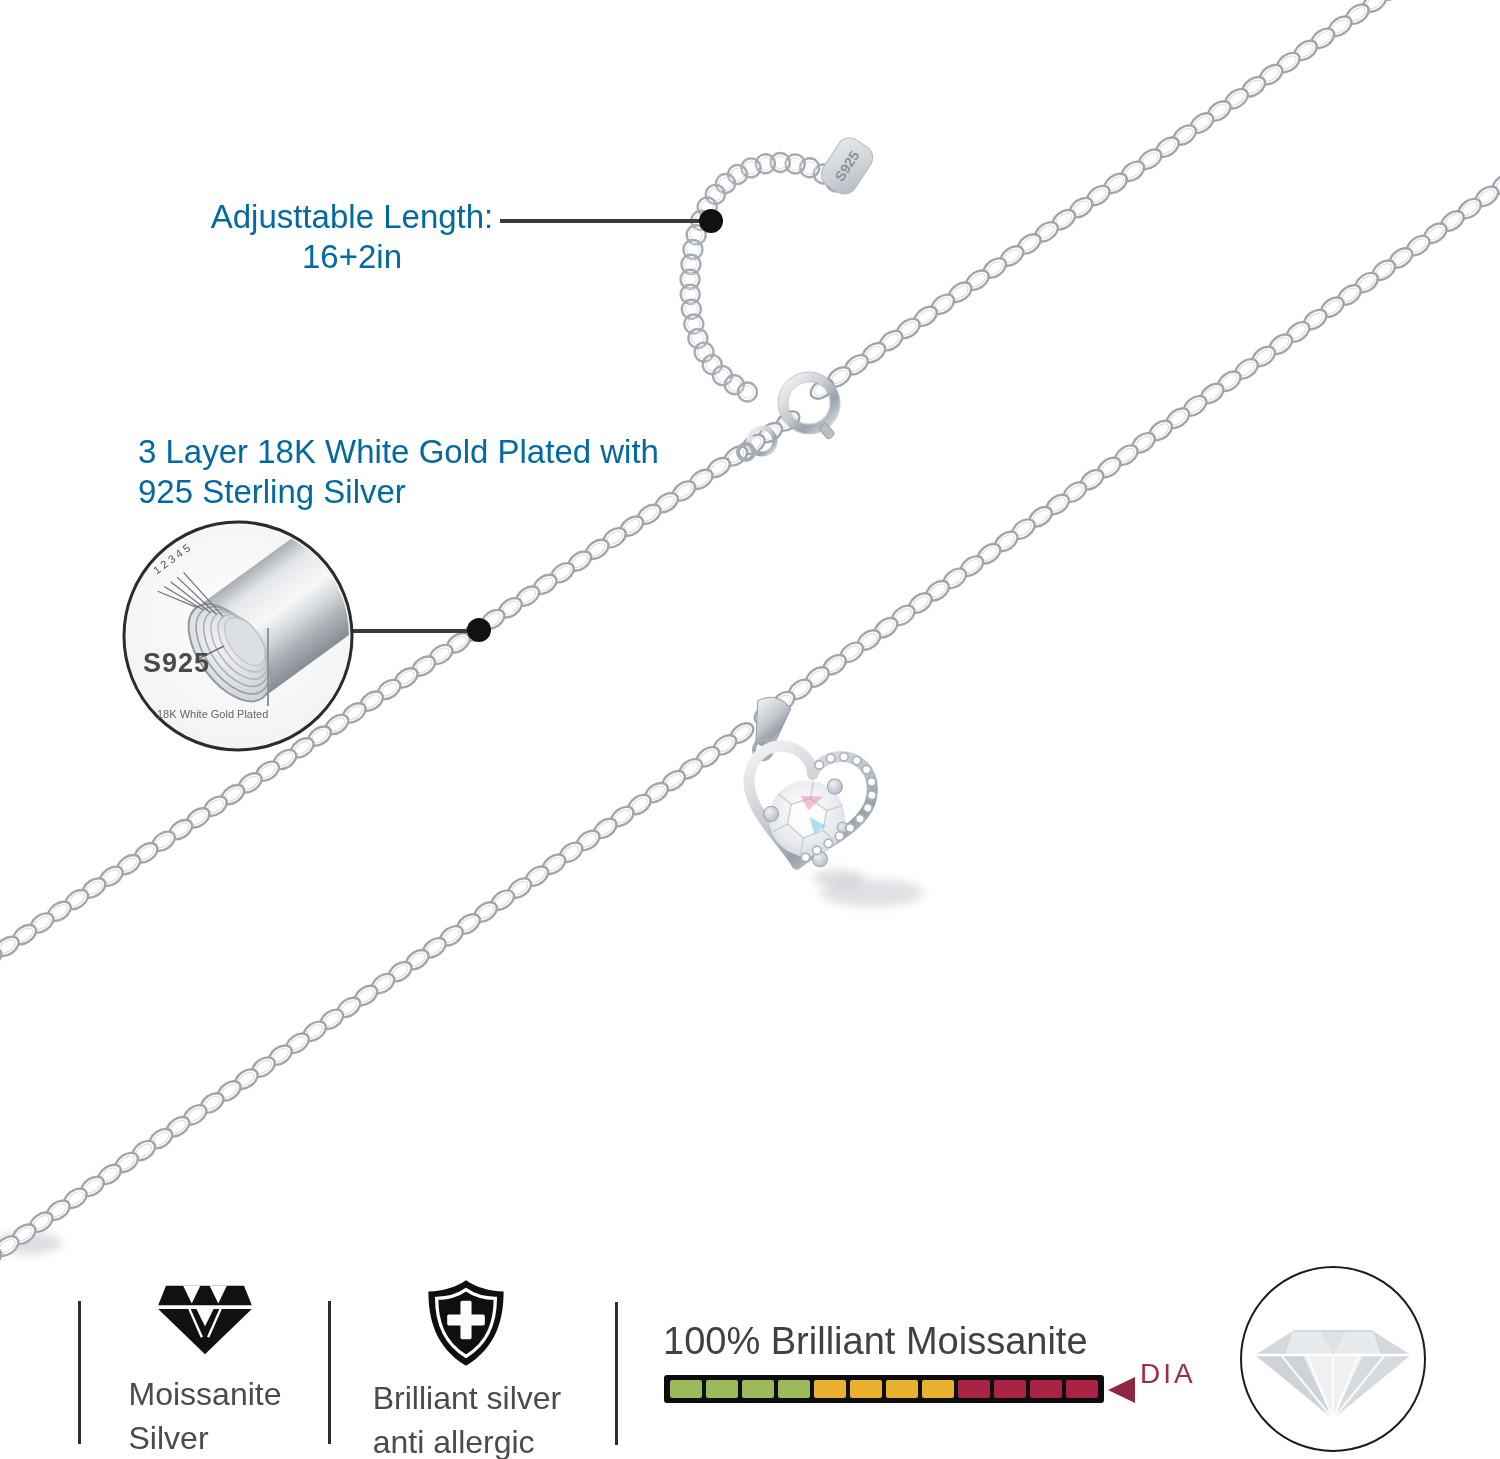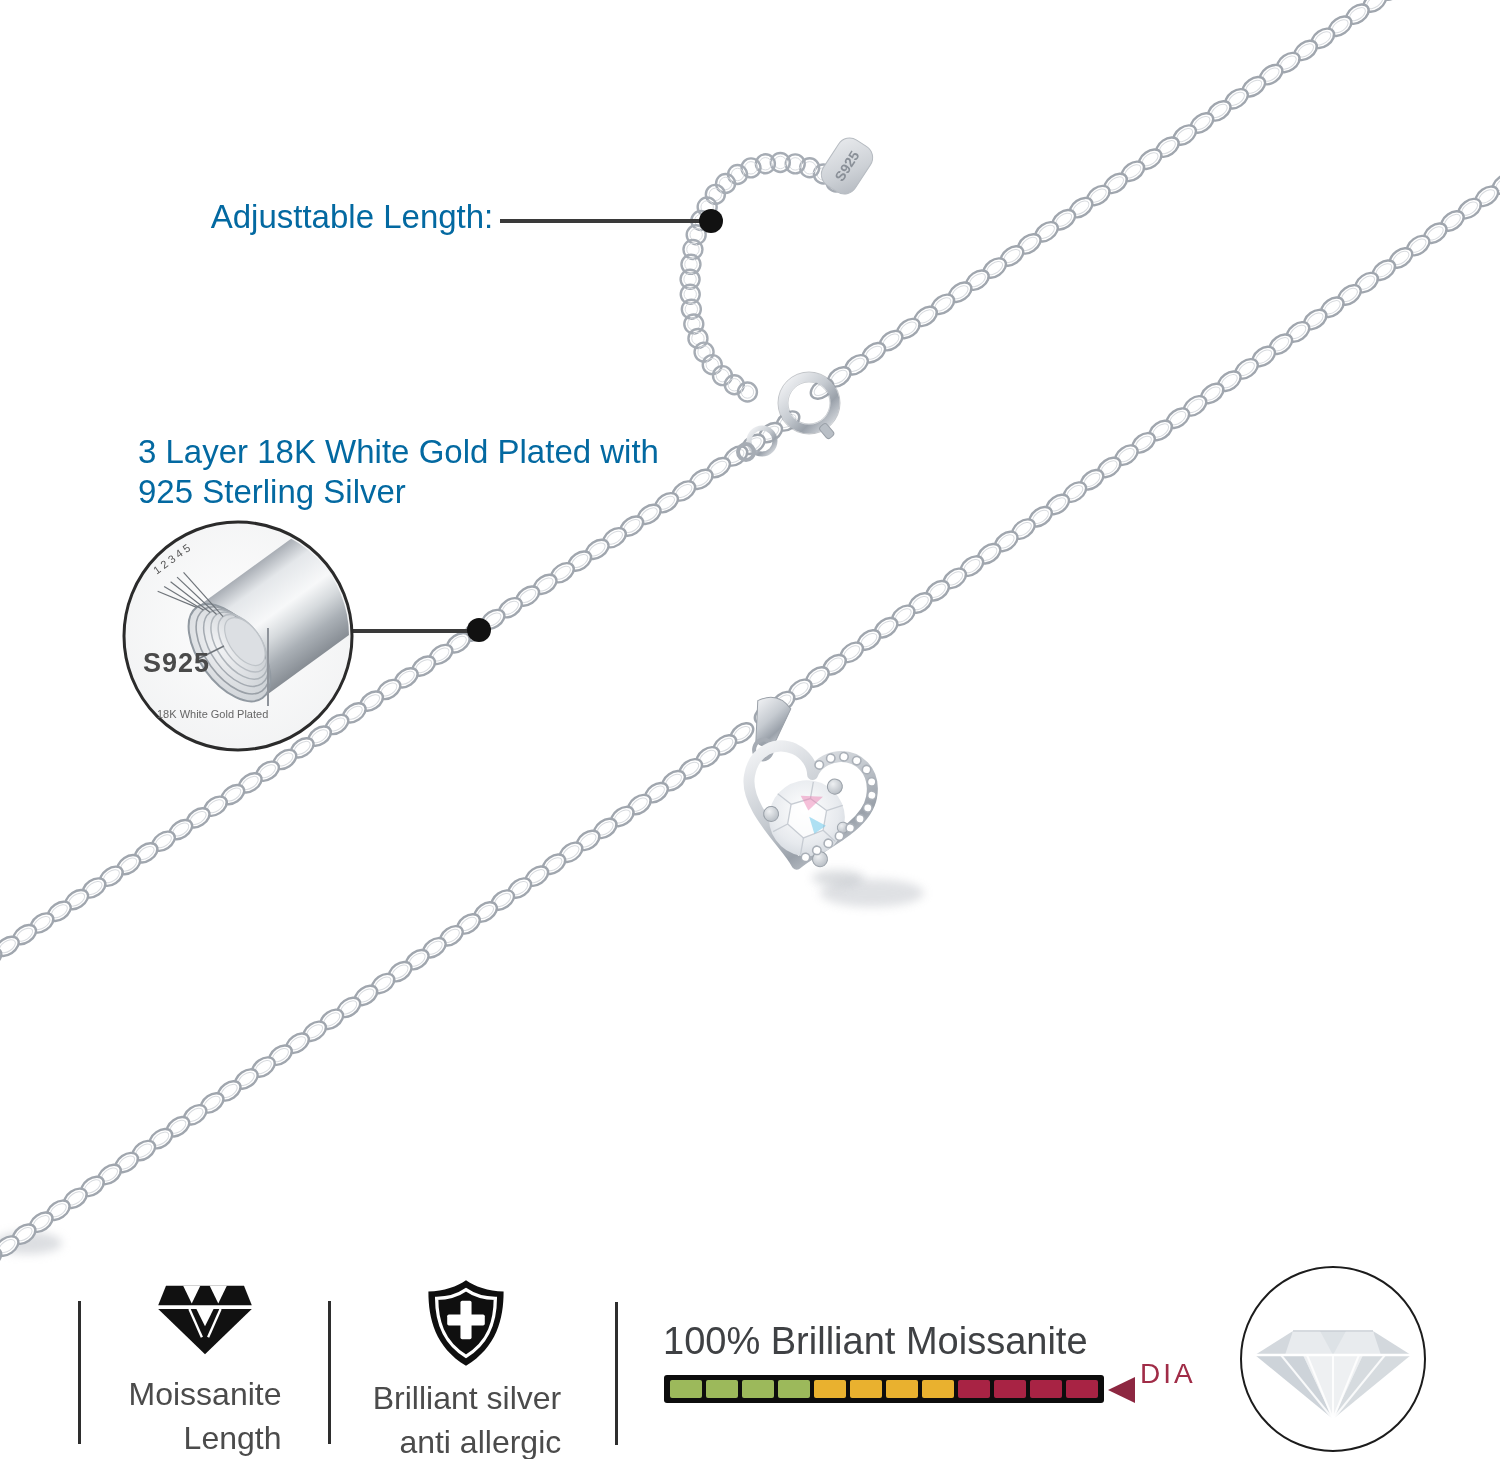"16+2in" div { html: none -> <div>16+2in</div> }
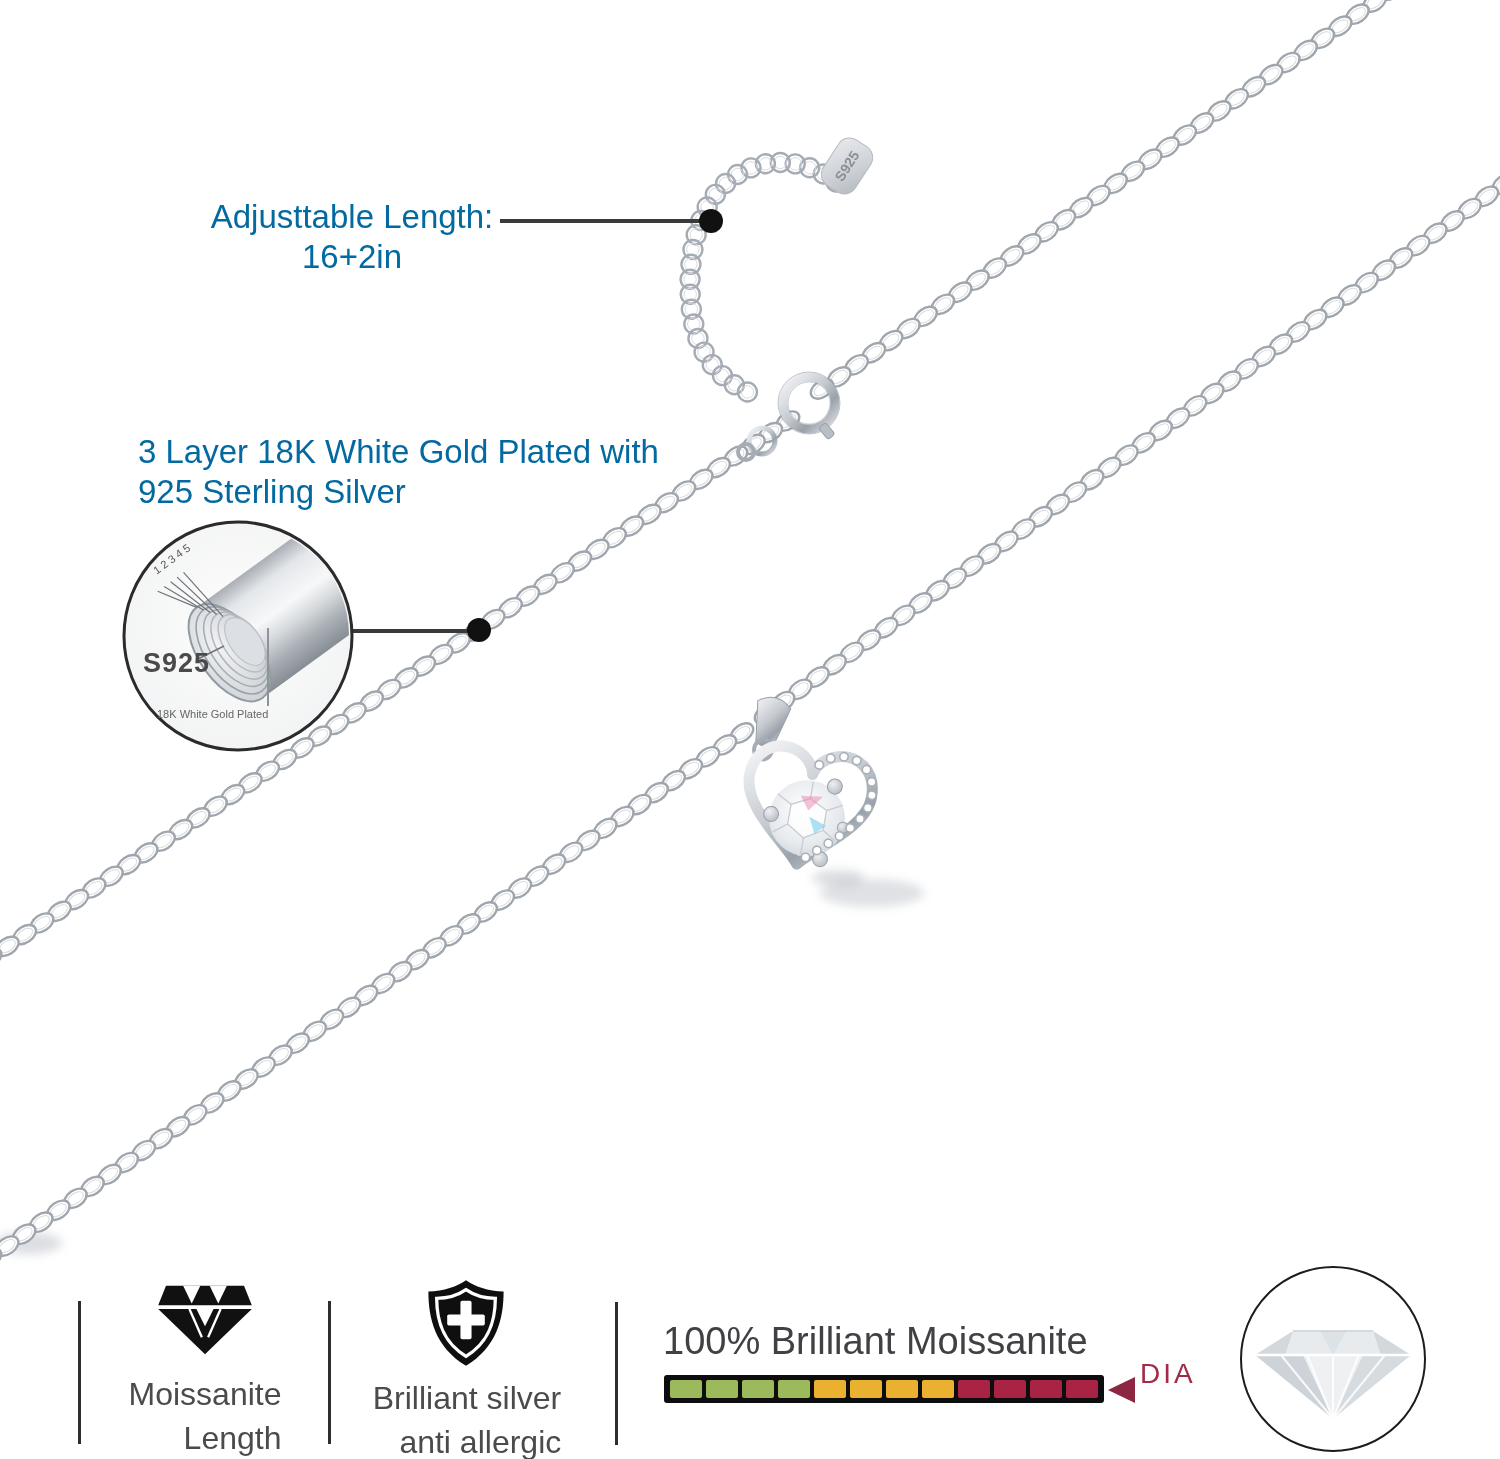"Moissanite" .feature-label { text-align: right -> left }
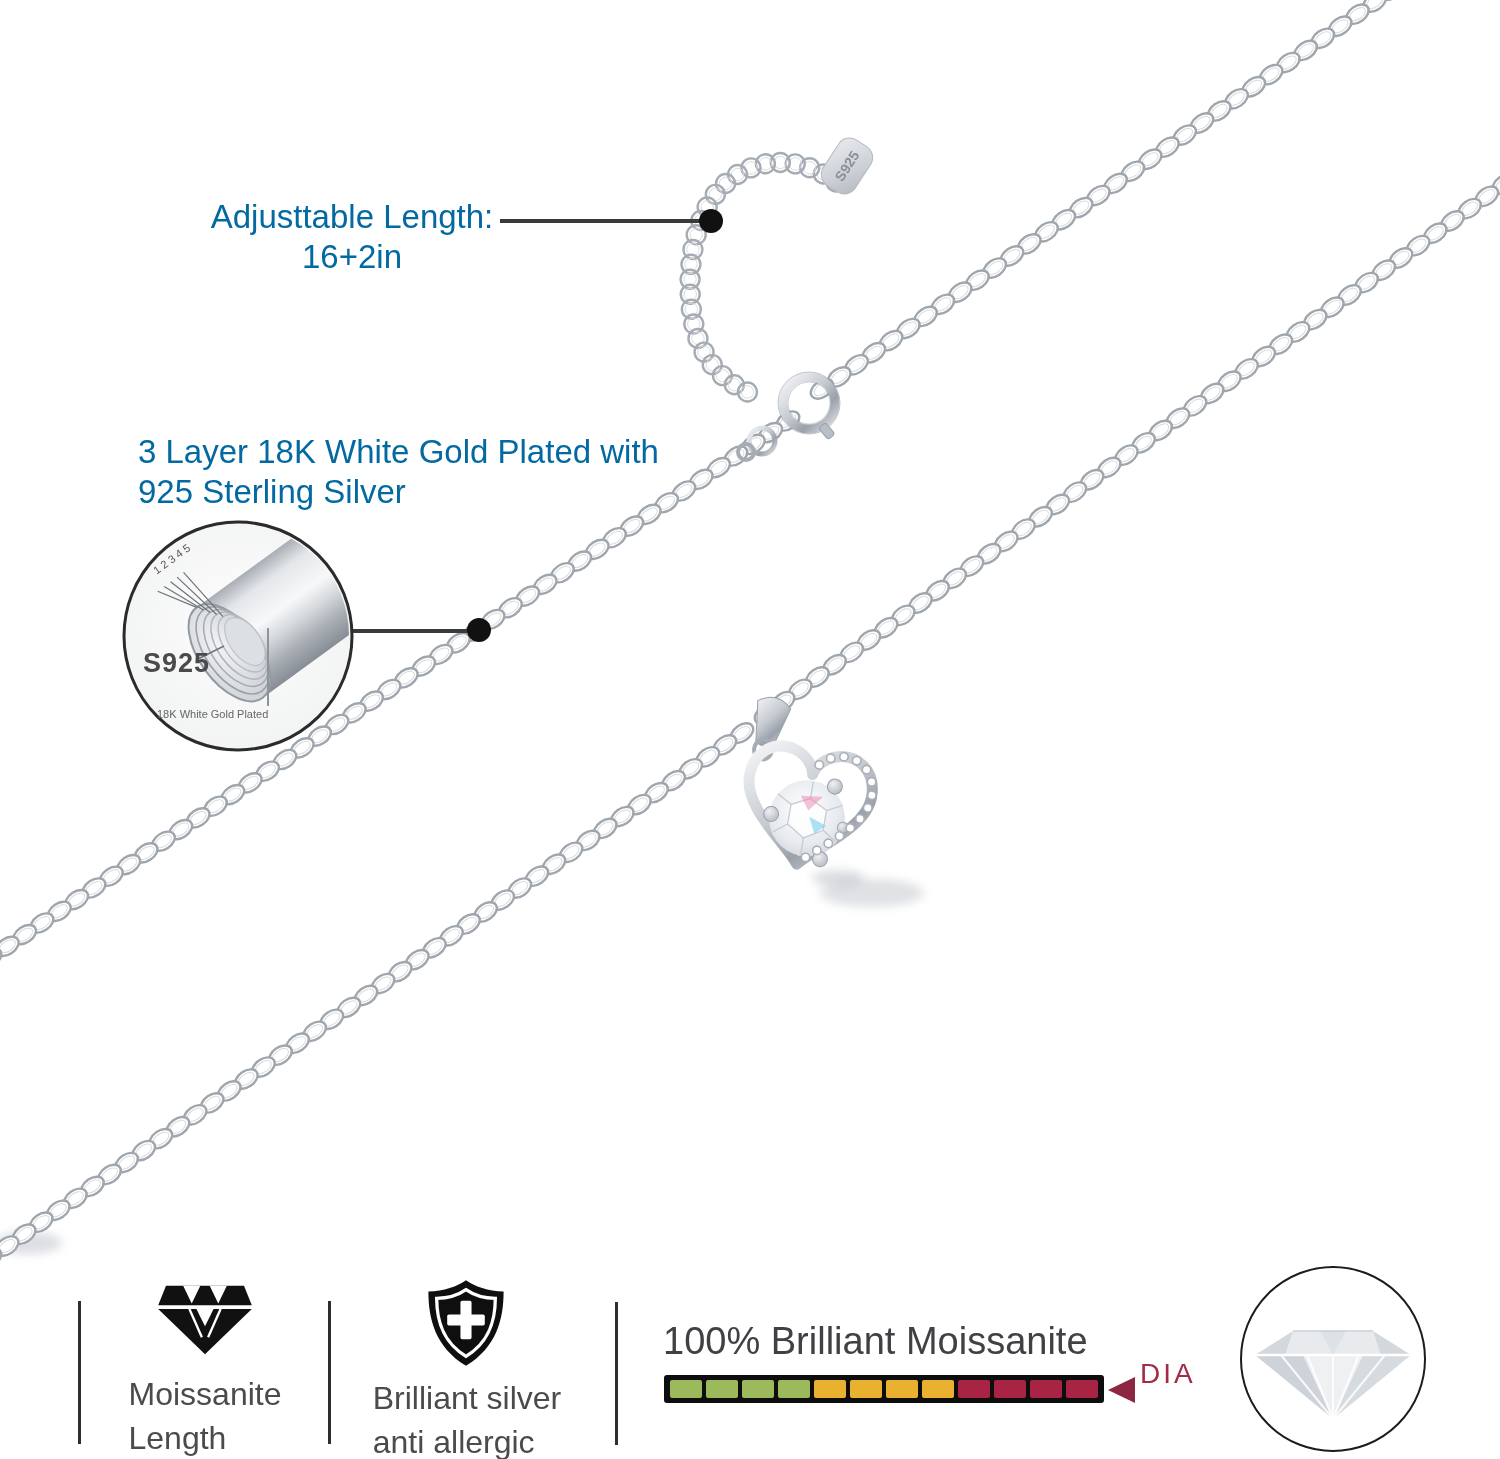"Length" div { text: Length -> Silver }
